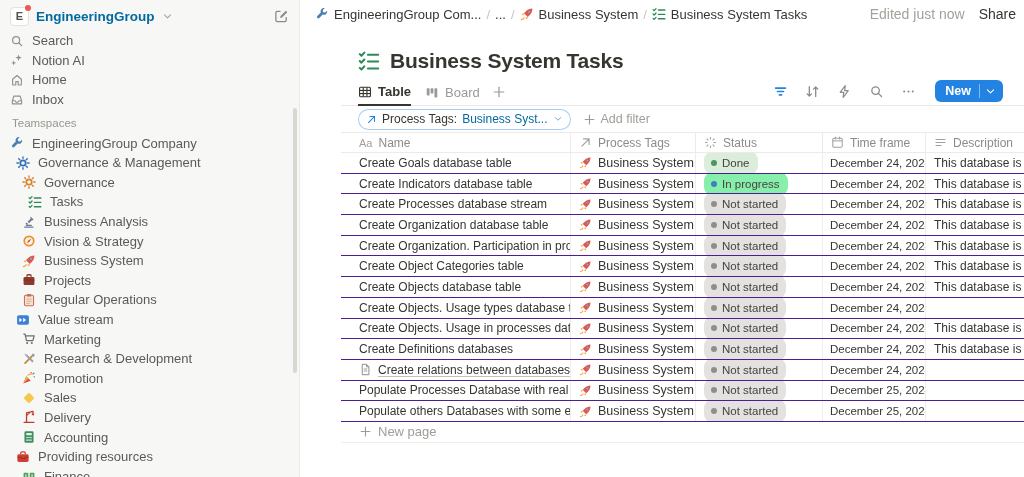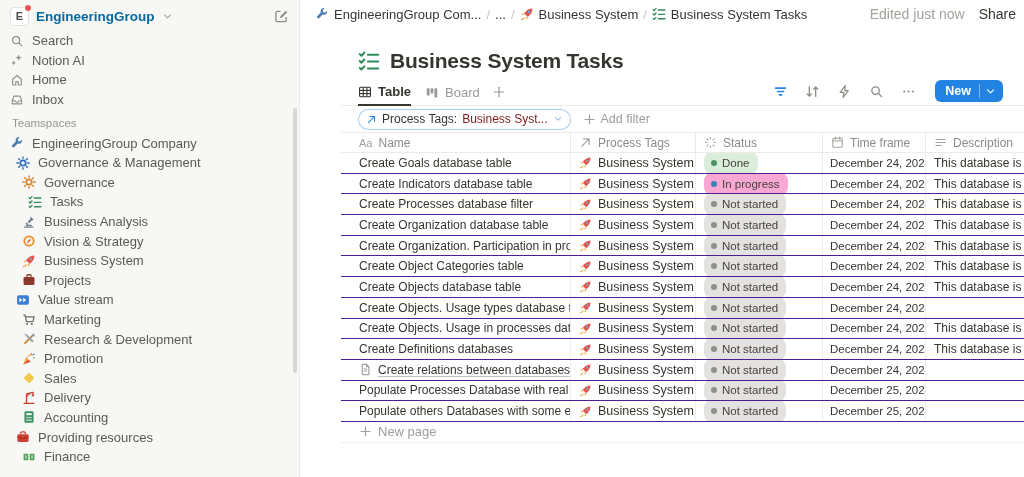"Business Syst..." .fp-val { color: #7f1d1d -> #0369a1 }
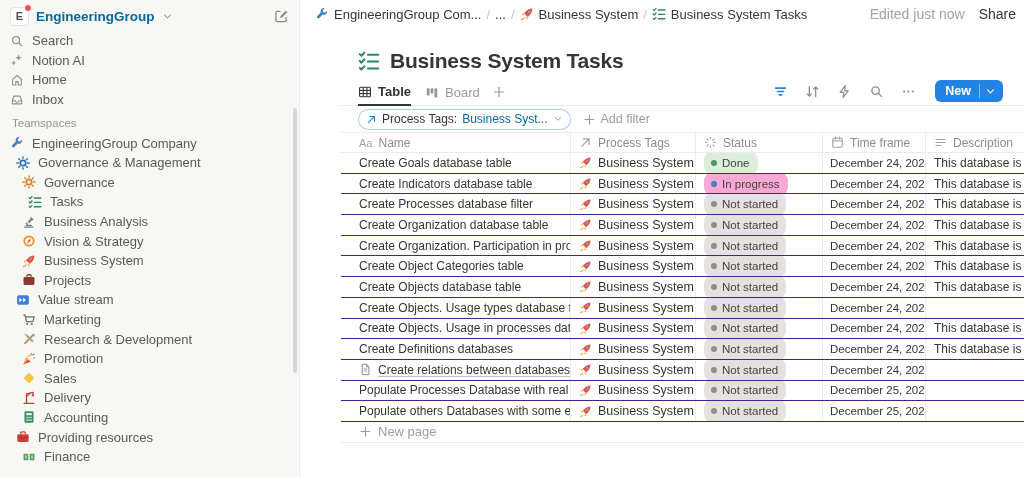"In progress" span.pill { background: #f9a8d4 -> #86efac }
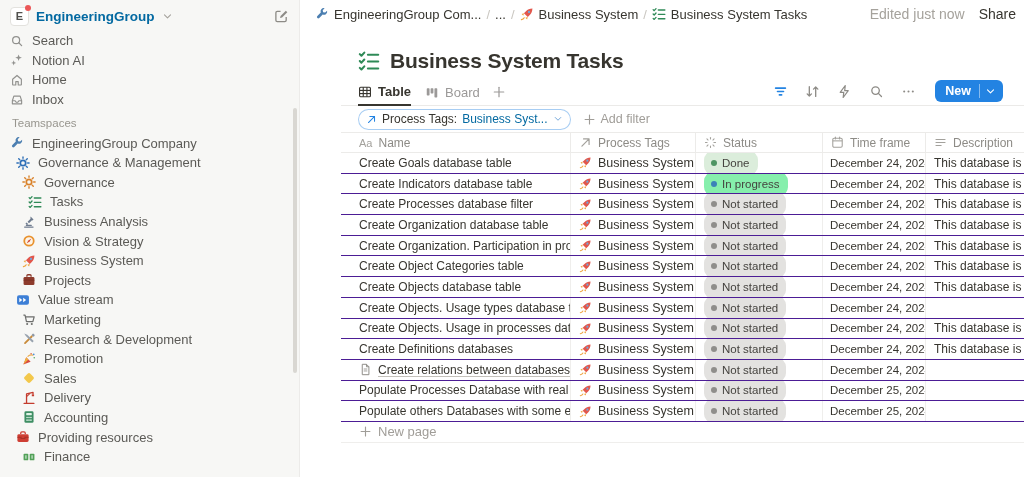"Create Processes database filter" span.nm { text: filter -> stream }
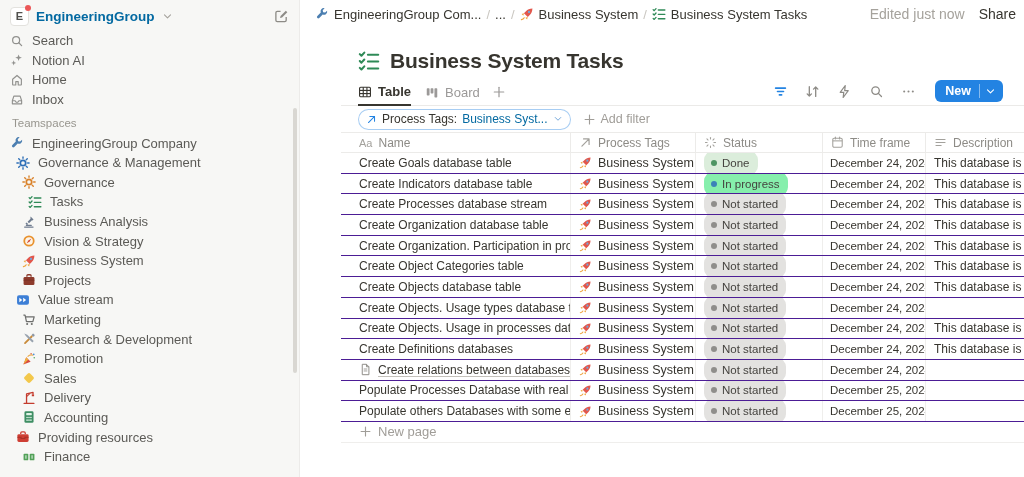"Regular Operations" div.side-item { html: none -> <div> <span> <svg> <rect></rect> <rect></rect> <path></path> </svg> </span> <span>Regular Operations</span> </div> }
